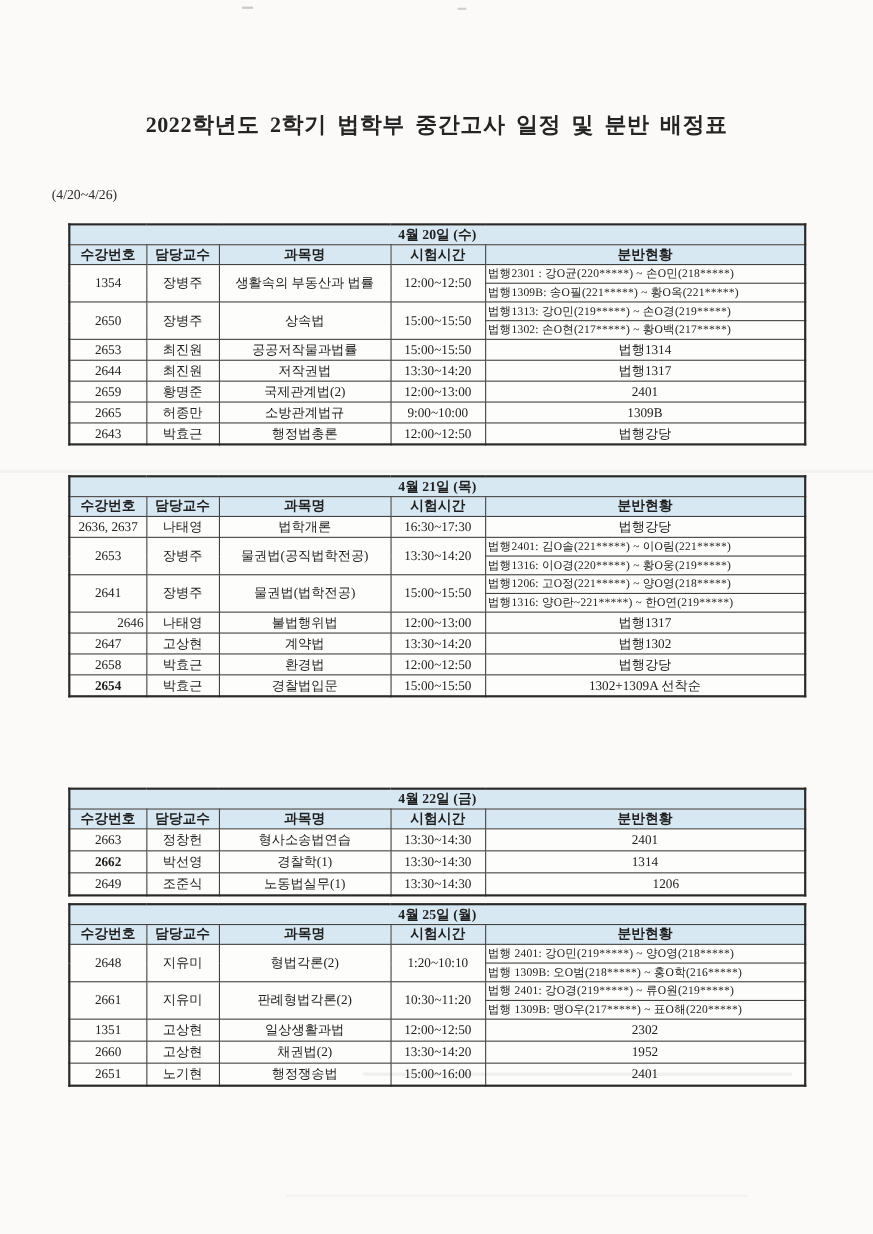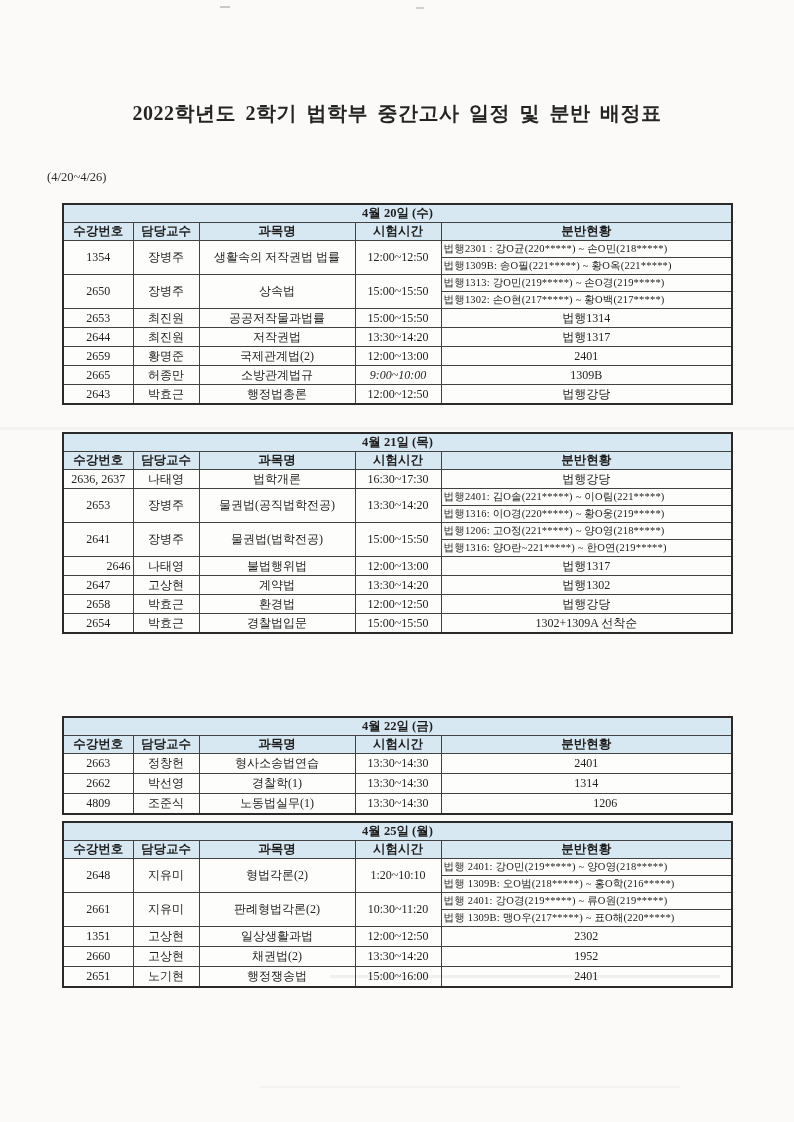"생활속의 저작권법 법률" td.bd { text: 저작권법 -> 부동산과 }
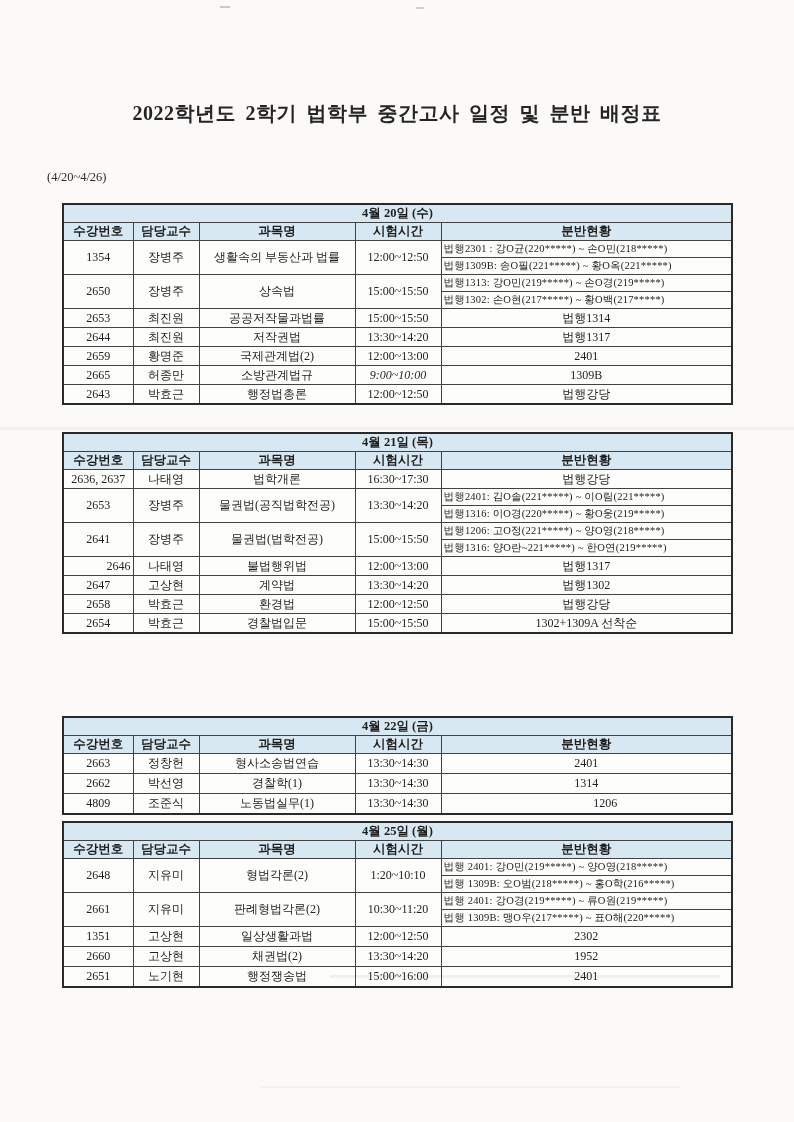"9:00~10:00" td.bd { font-style: italic -> none }
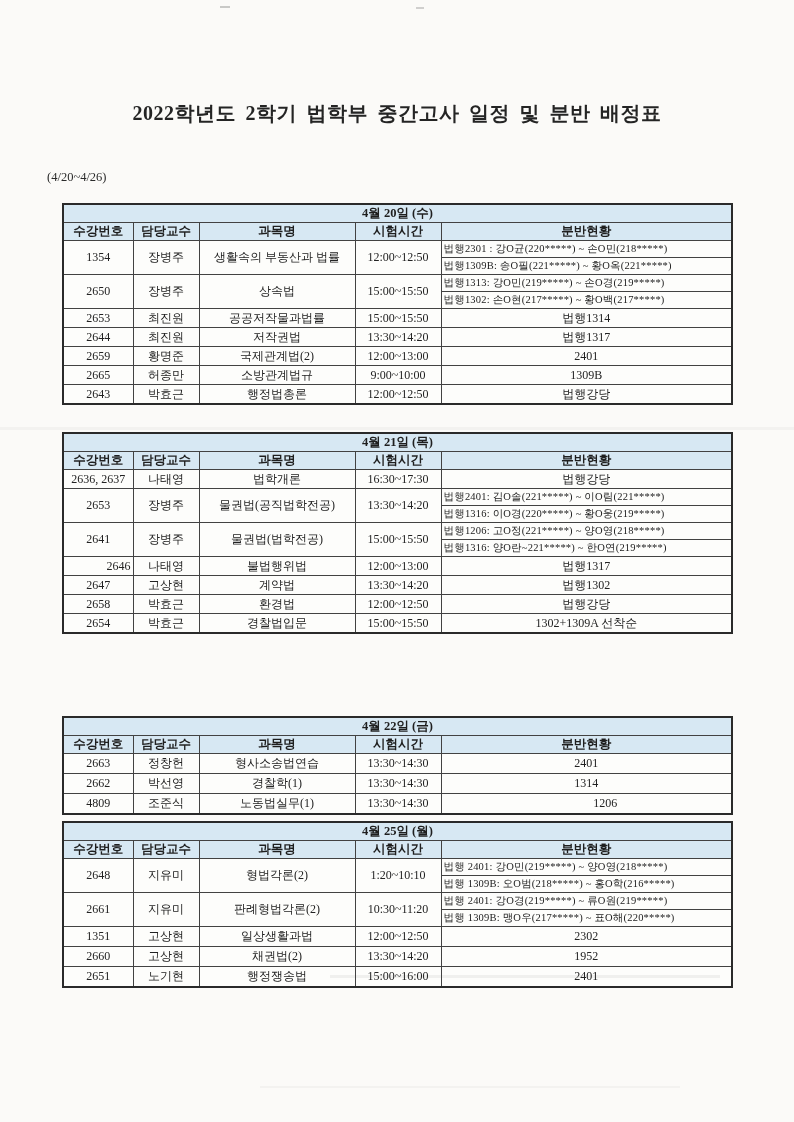"2654" td.bd { font-weight: none -> bold }
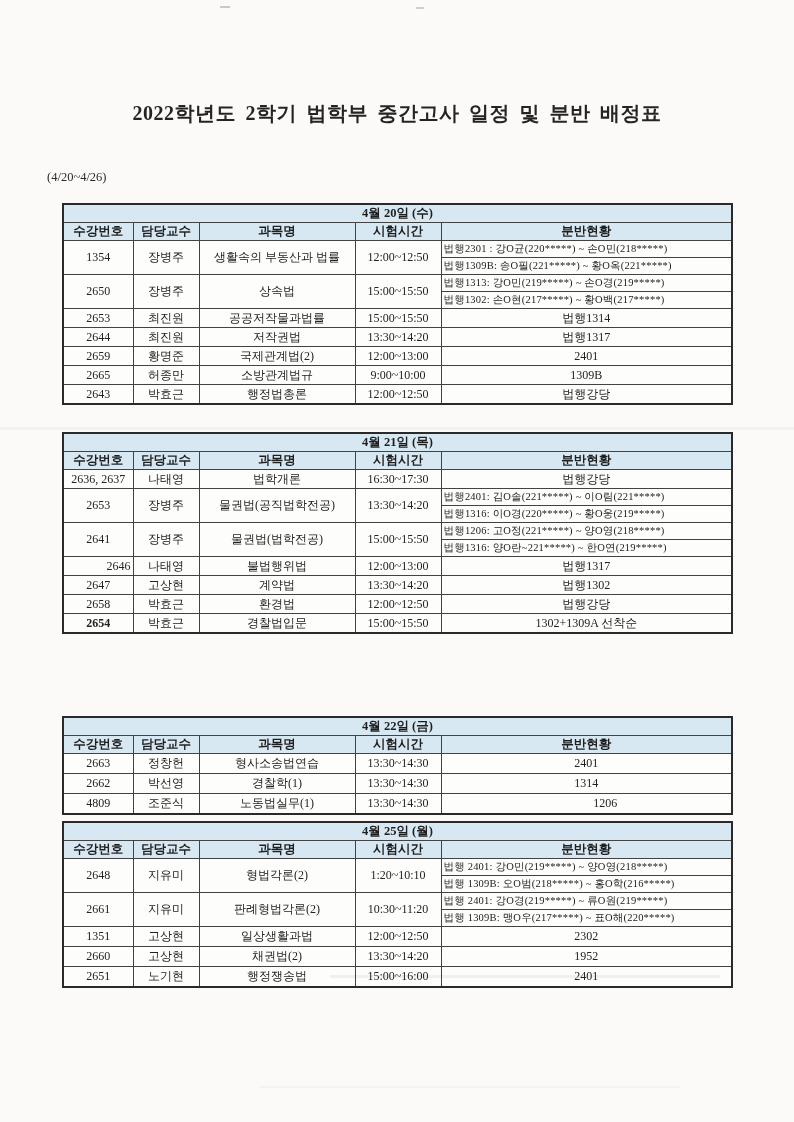"2662" td.bd { font-weight: none -> bold }
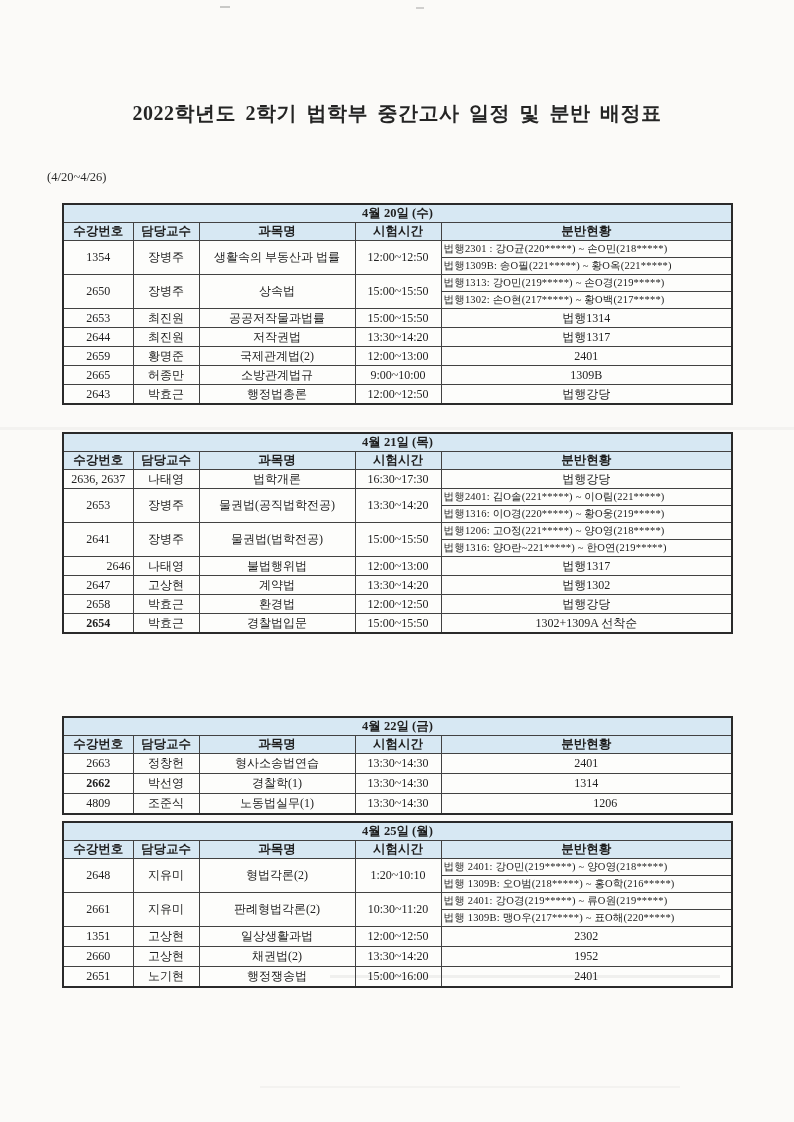"4809" td.bd { text: 4809 -> 2649 }
